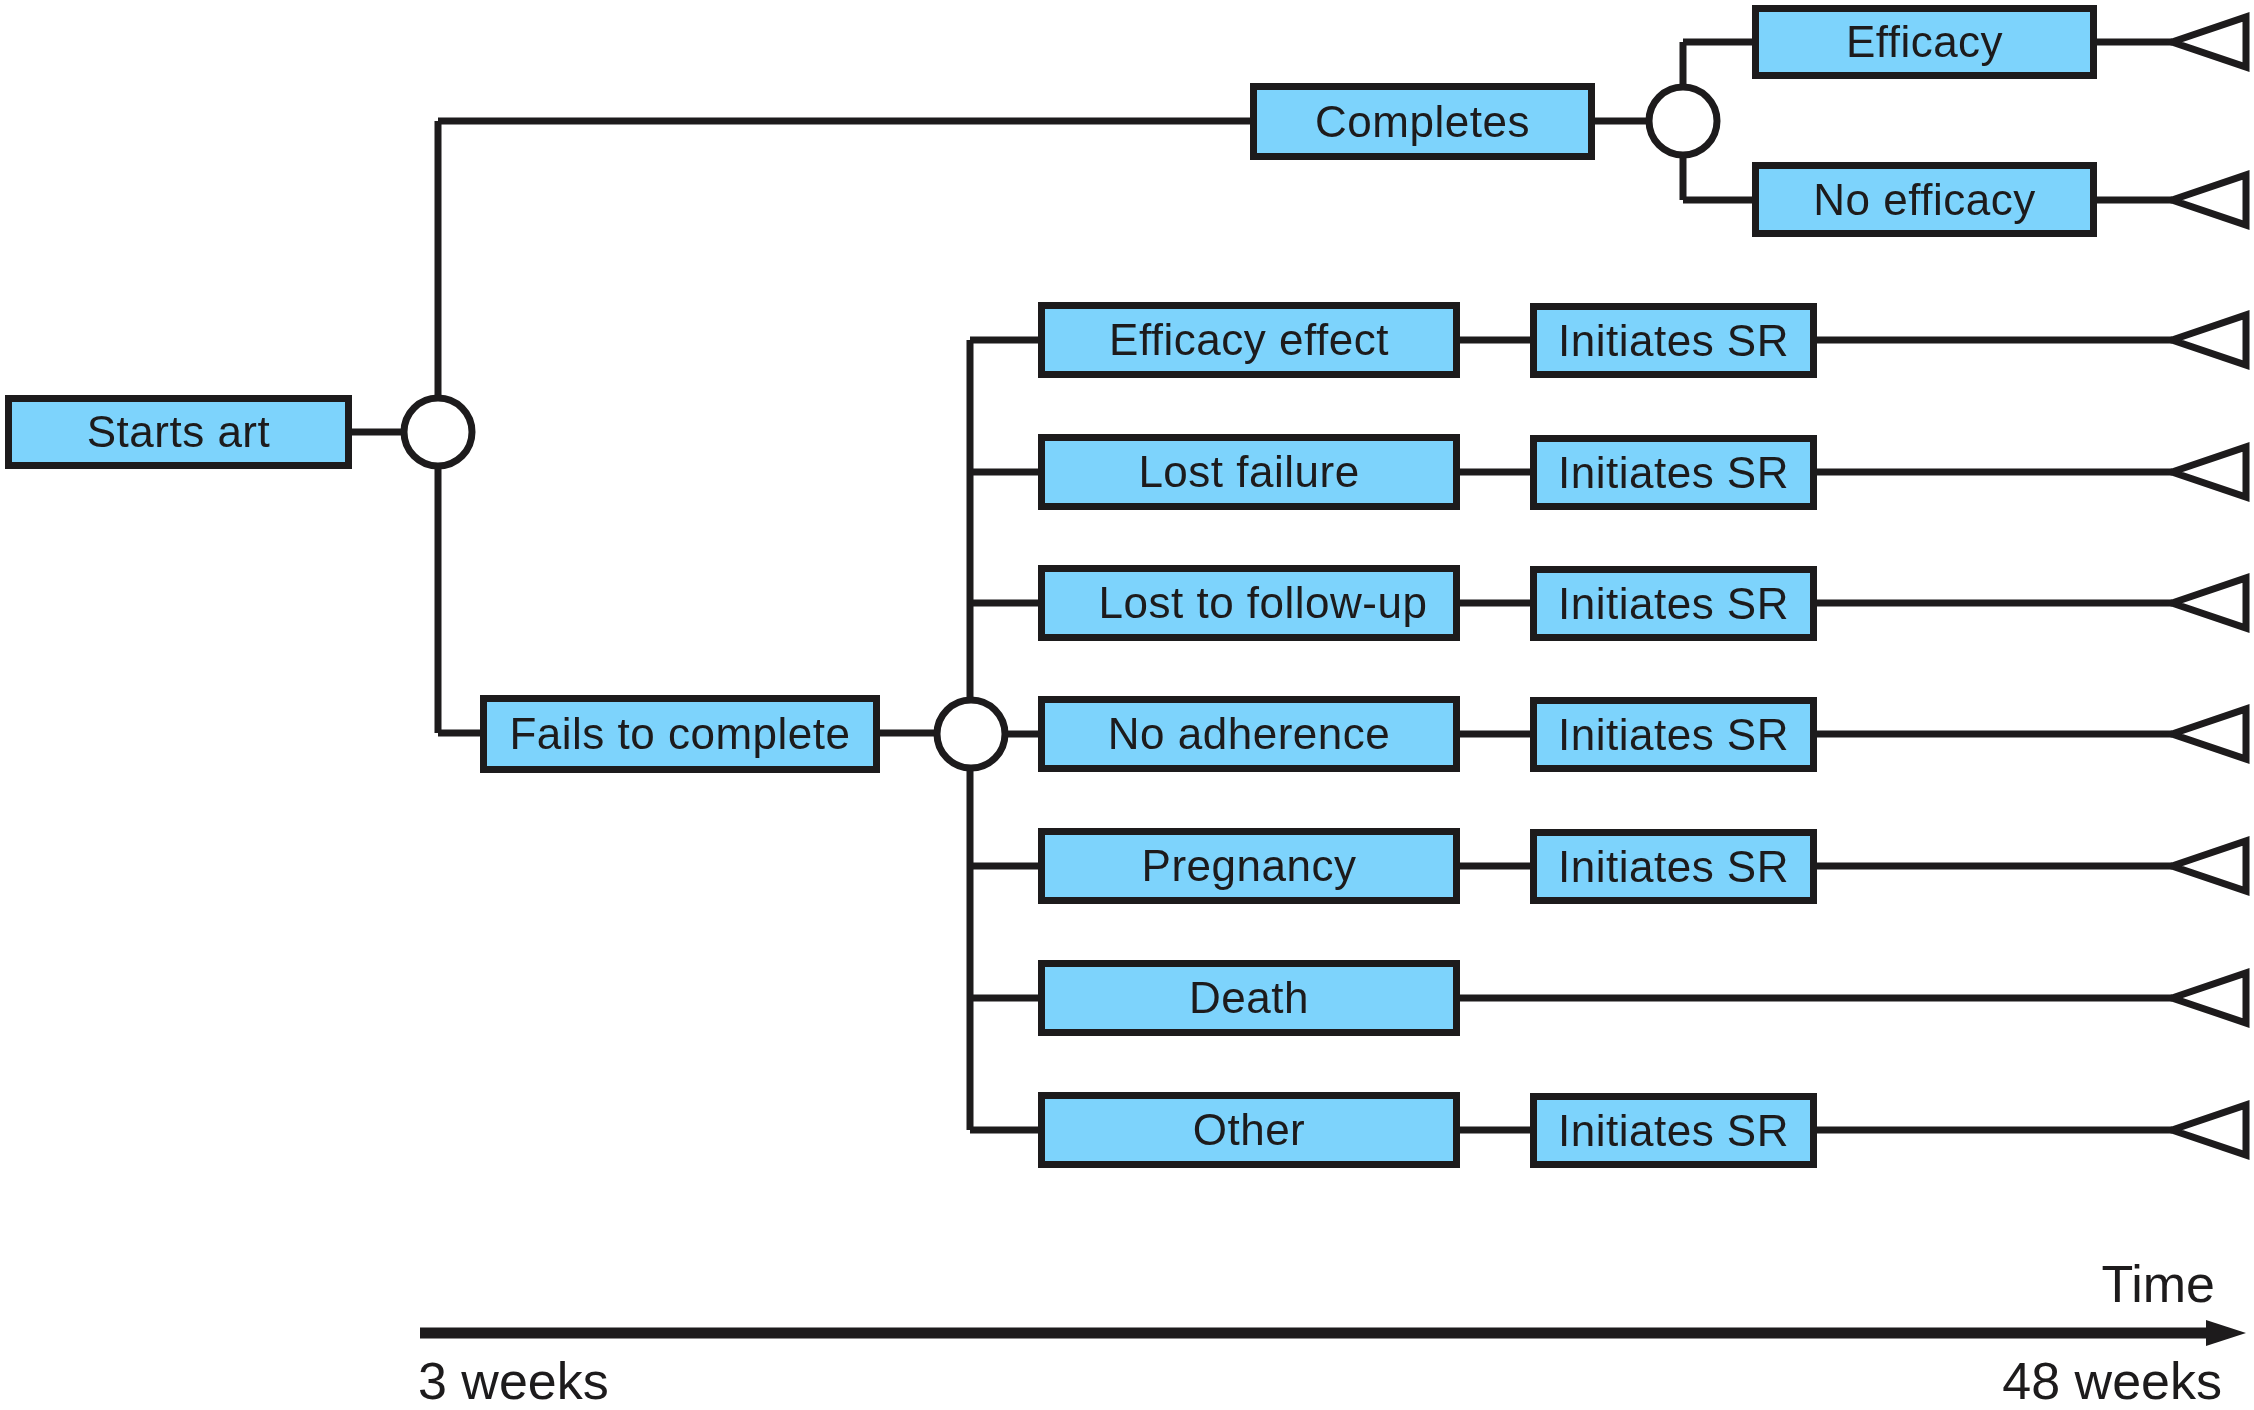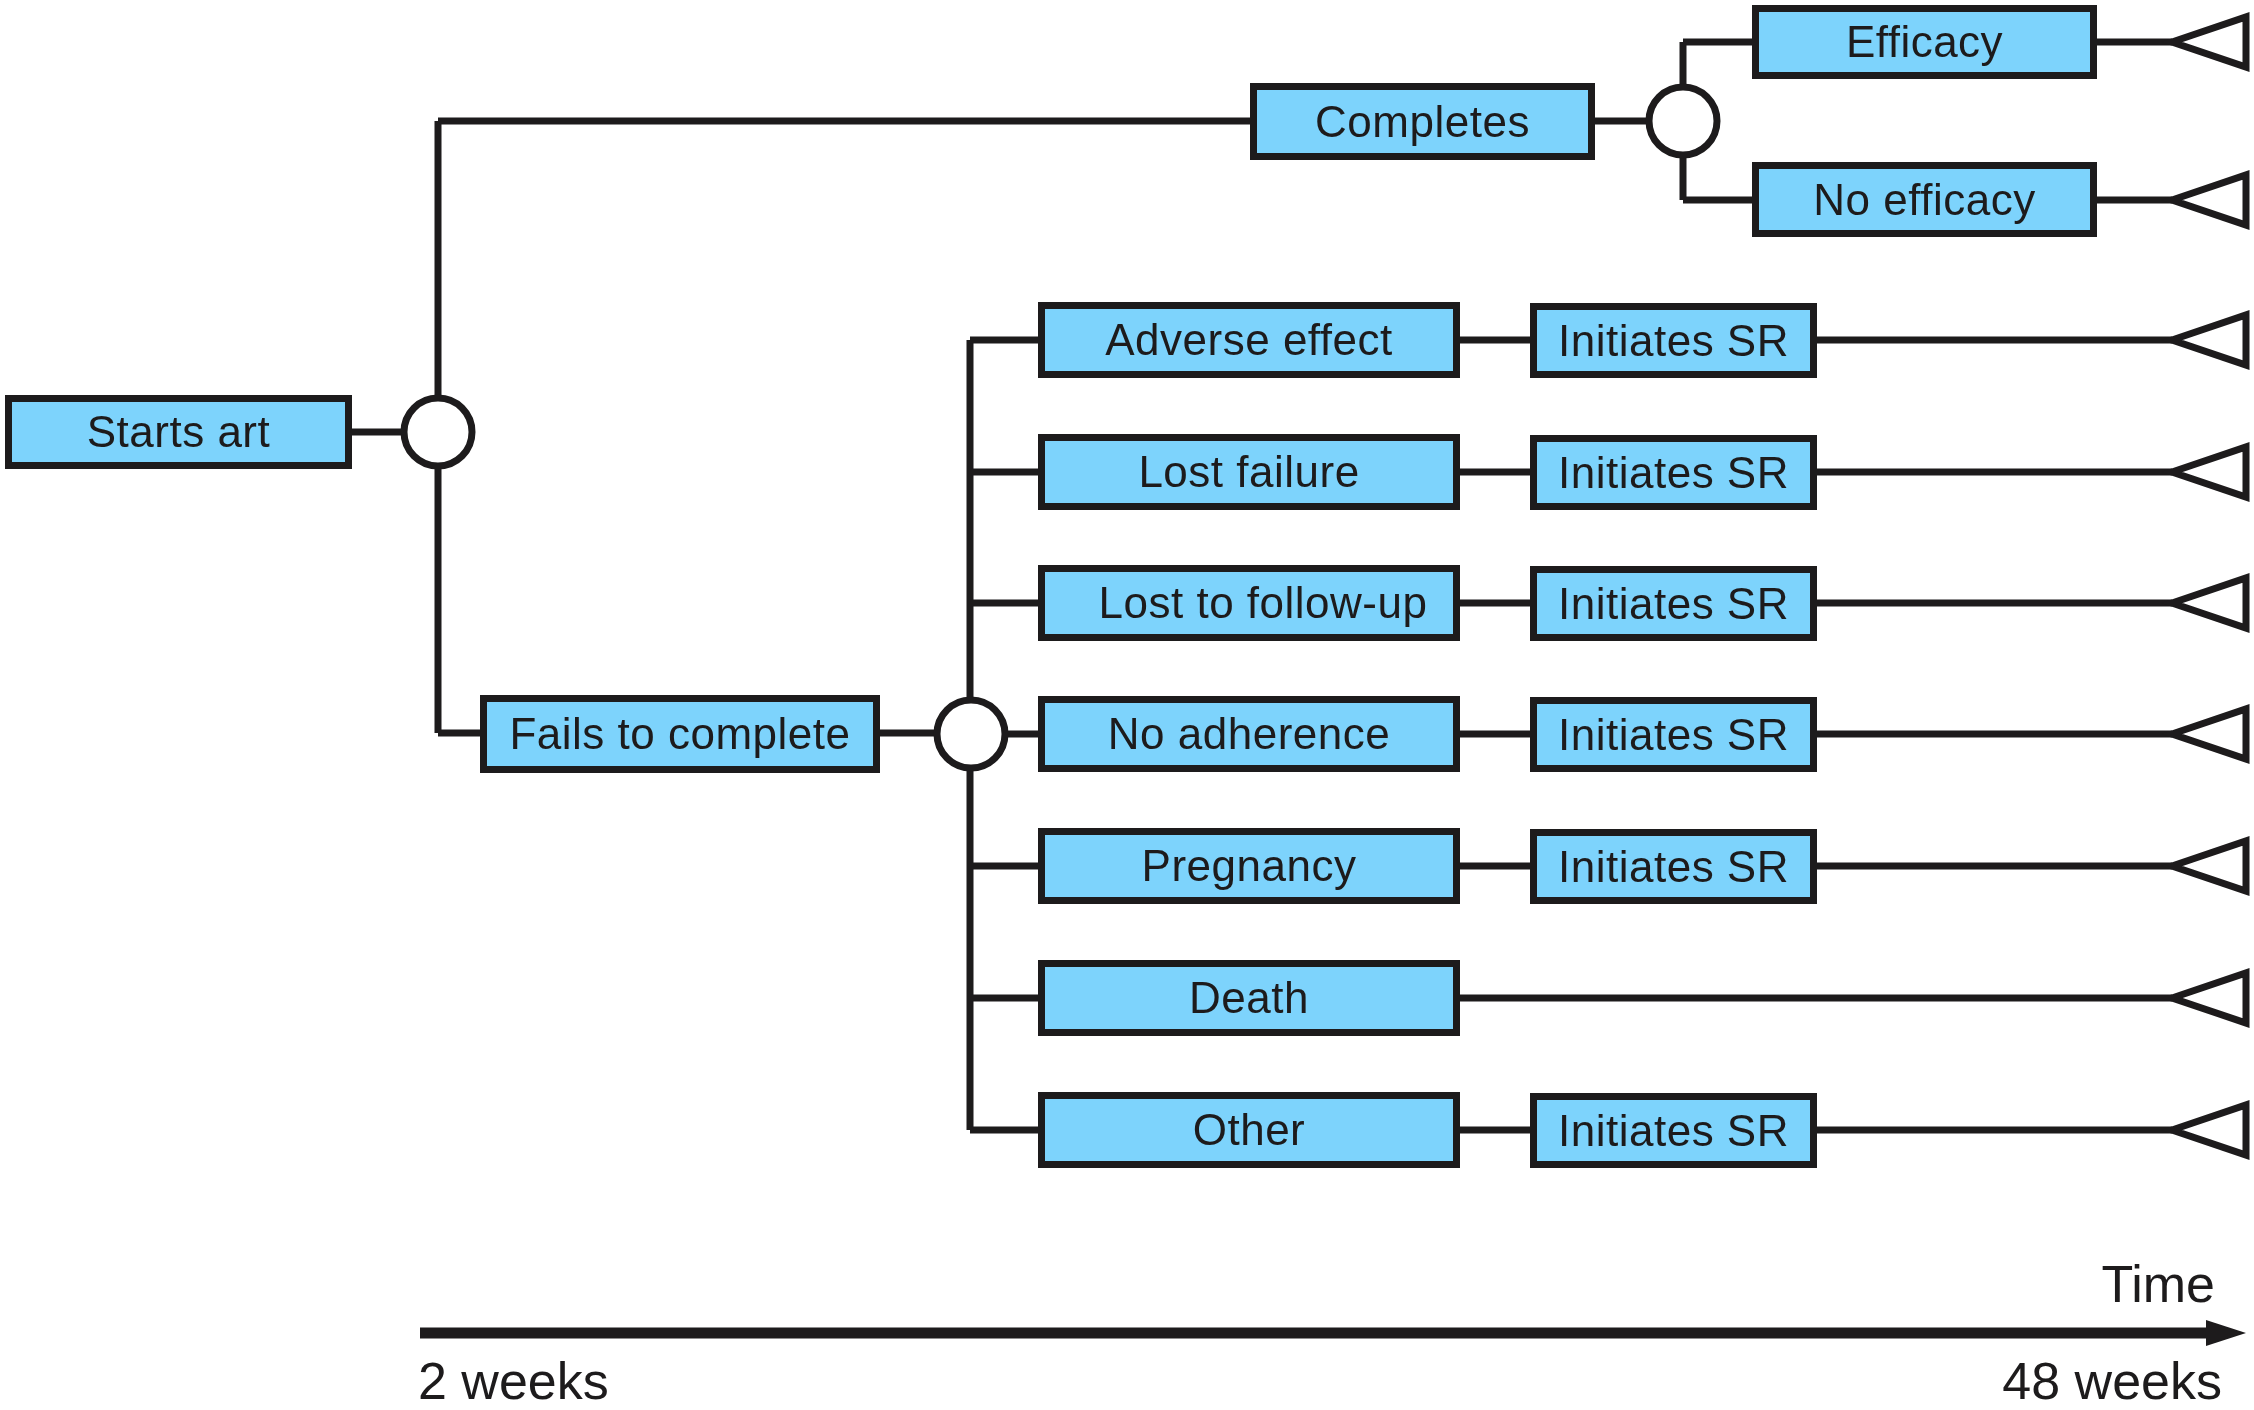"Adverse effect" div.node { text: Adverse -> Efficacy }
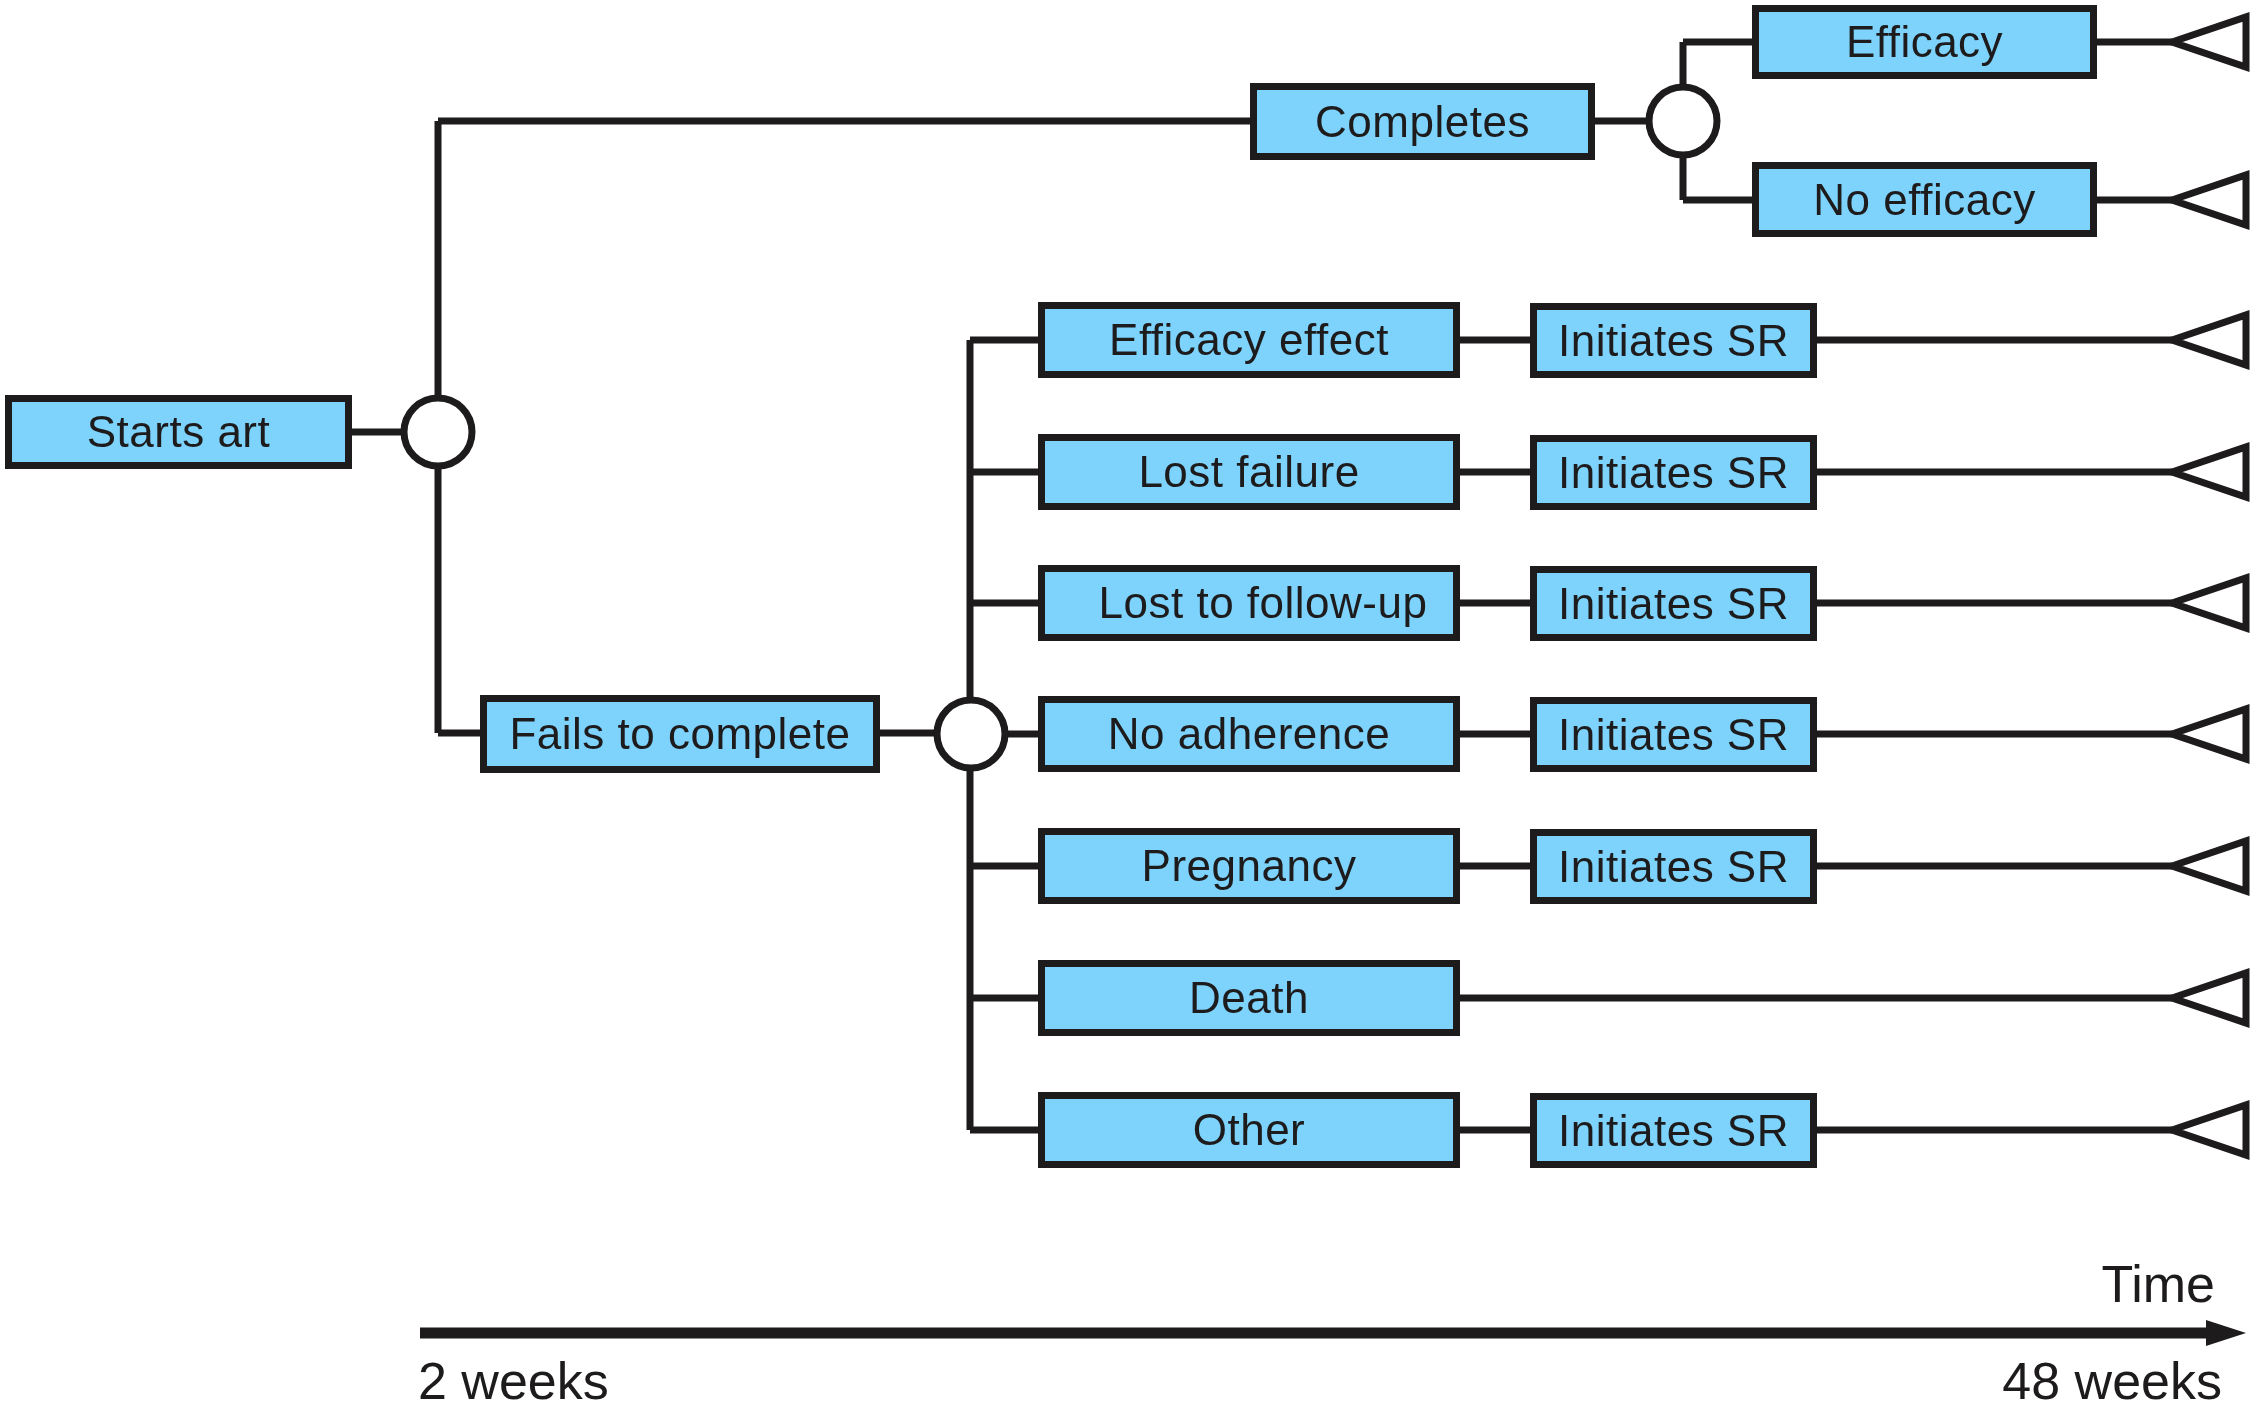"2 weeks" div.axis-label { text: 2 -> 3 }
